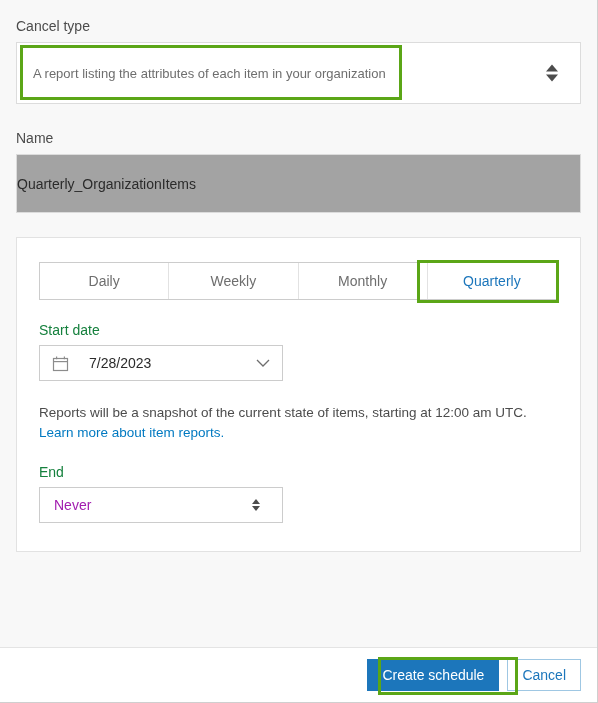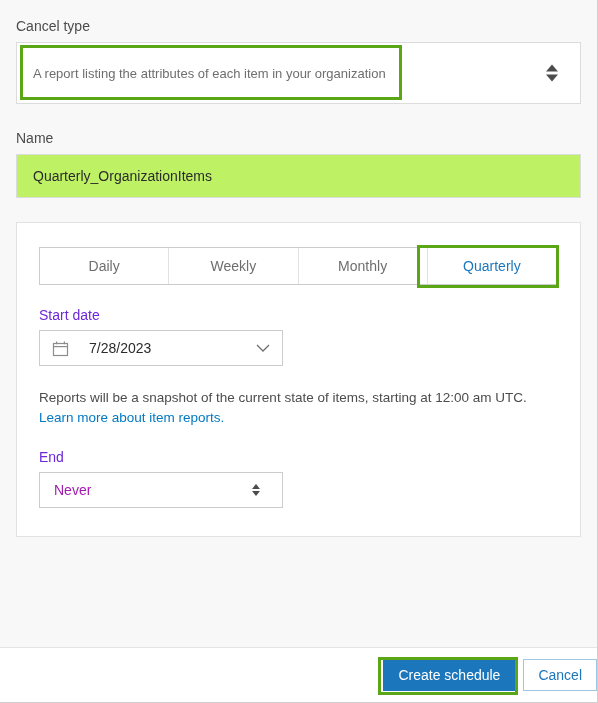"Quarterly_OrganizationItems" .name-input { background: #bef264 -> #a3a3a3; height: 44px -> 59px; padding-left: 16px -> none }
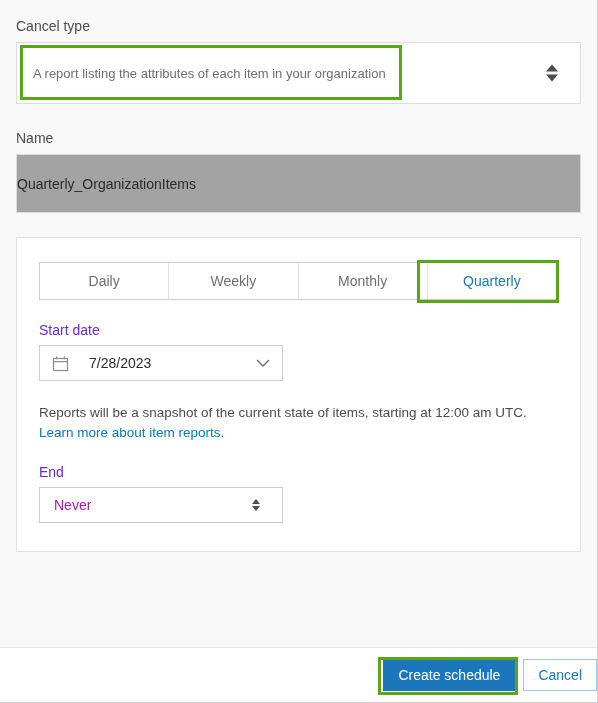"Start date" .sub-label { color: #6d28d9 -> #15803d }
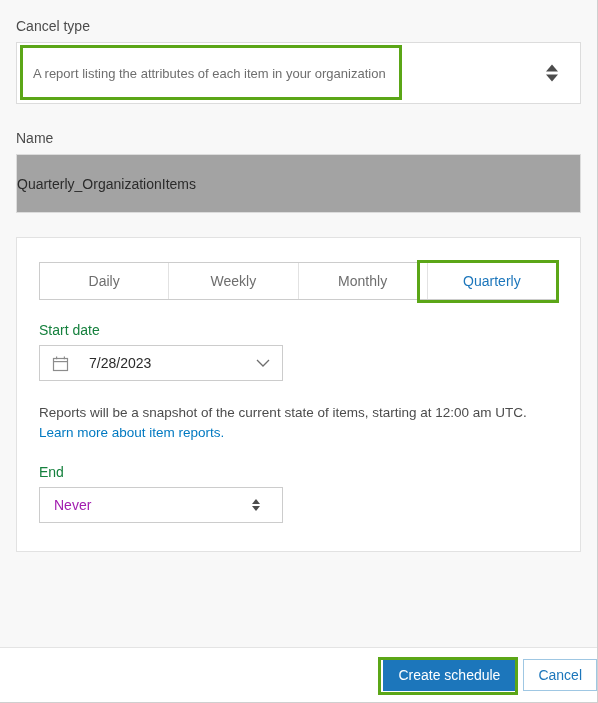"Create schedule" .dlg-footer { padding-right: none -> 16px }
